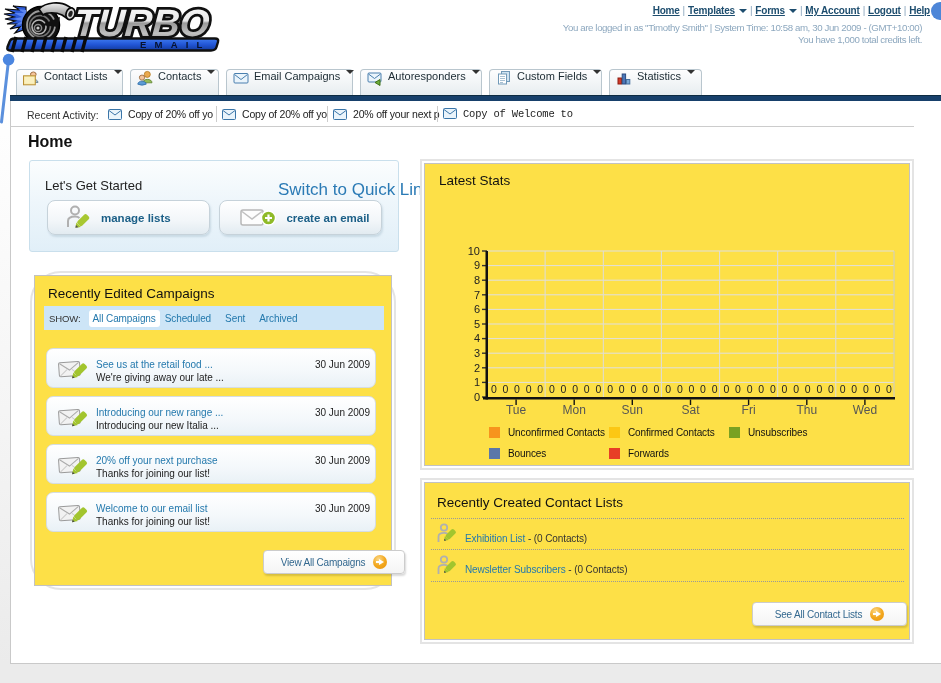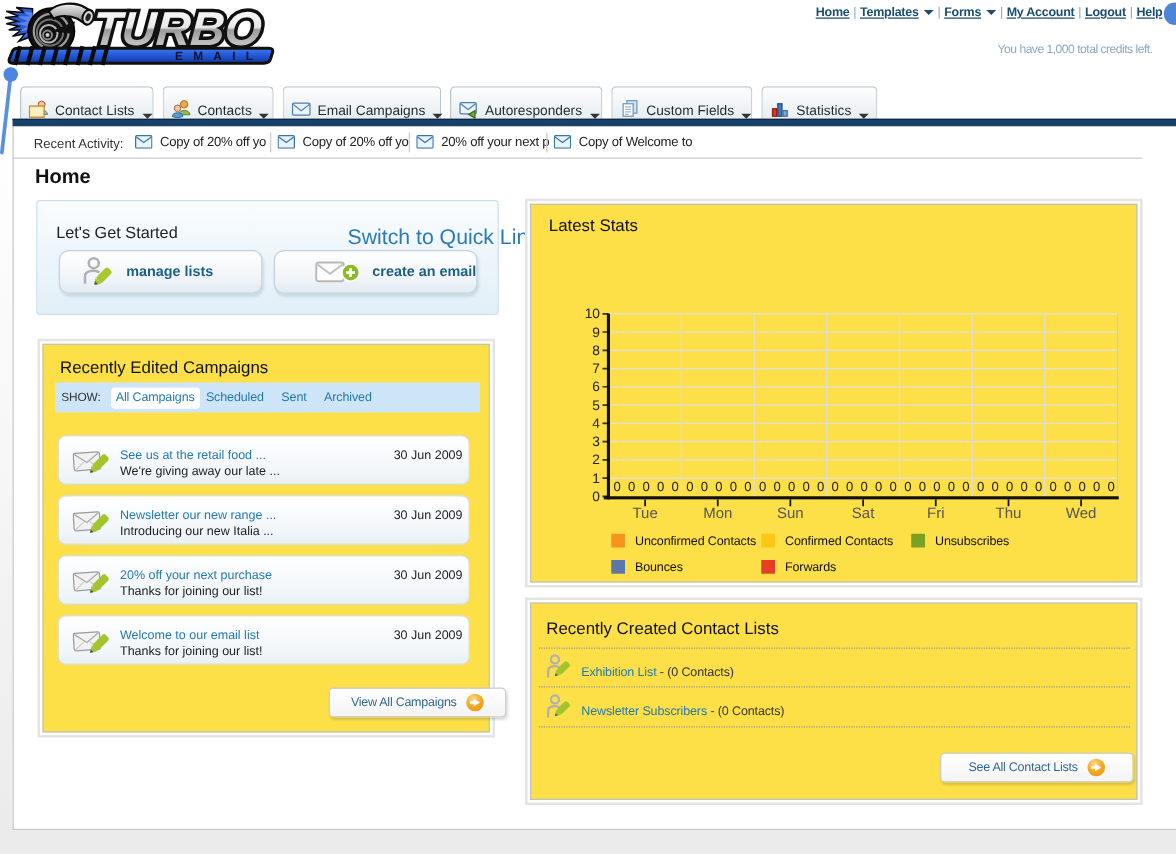"You are logged in as" div.abs { html: none -> <div>You are logged in as "Timothy Smith" | System Time: 10:58 am, 30 Jun 2009 - (GMT+10:00)</div> }
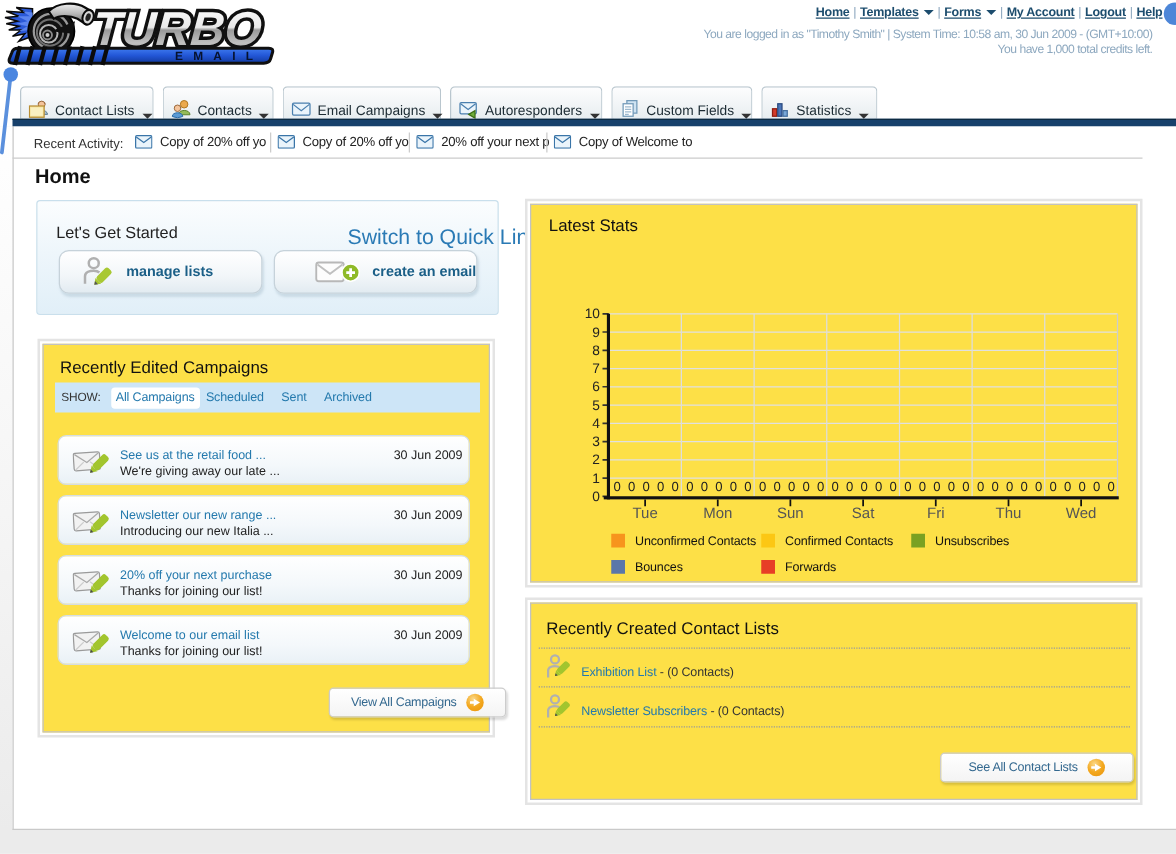"Contact Lists" .tab { align-items: flex-end -> flex-start }
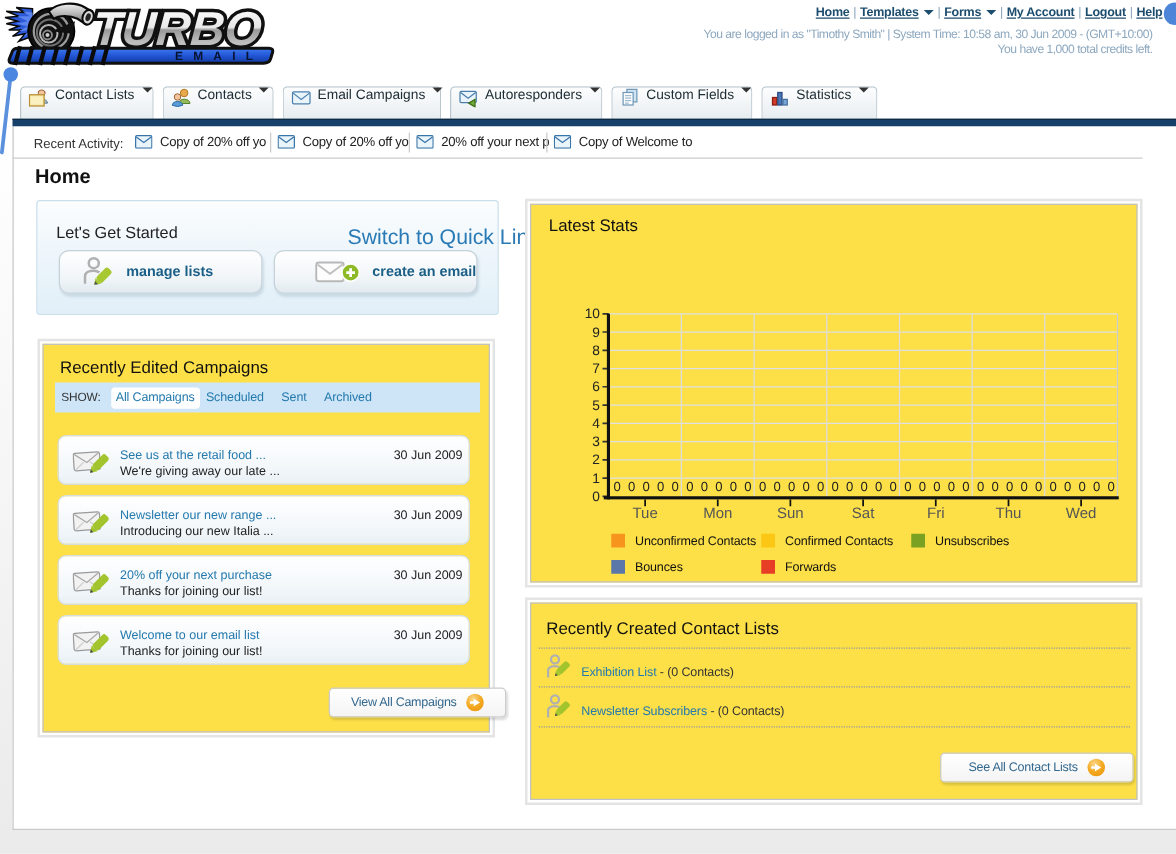"Copy of Welcome to" div.abs { font-family: none -> Liberation Mono, monospace }
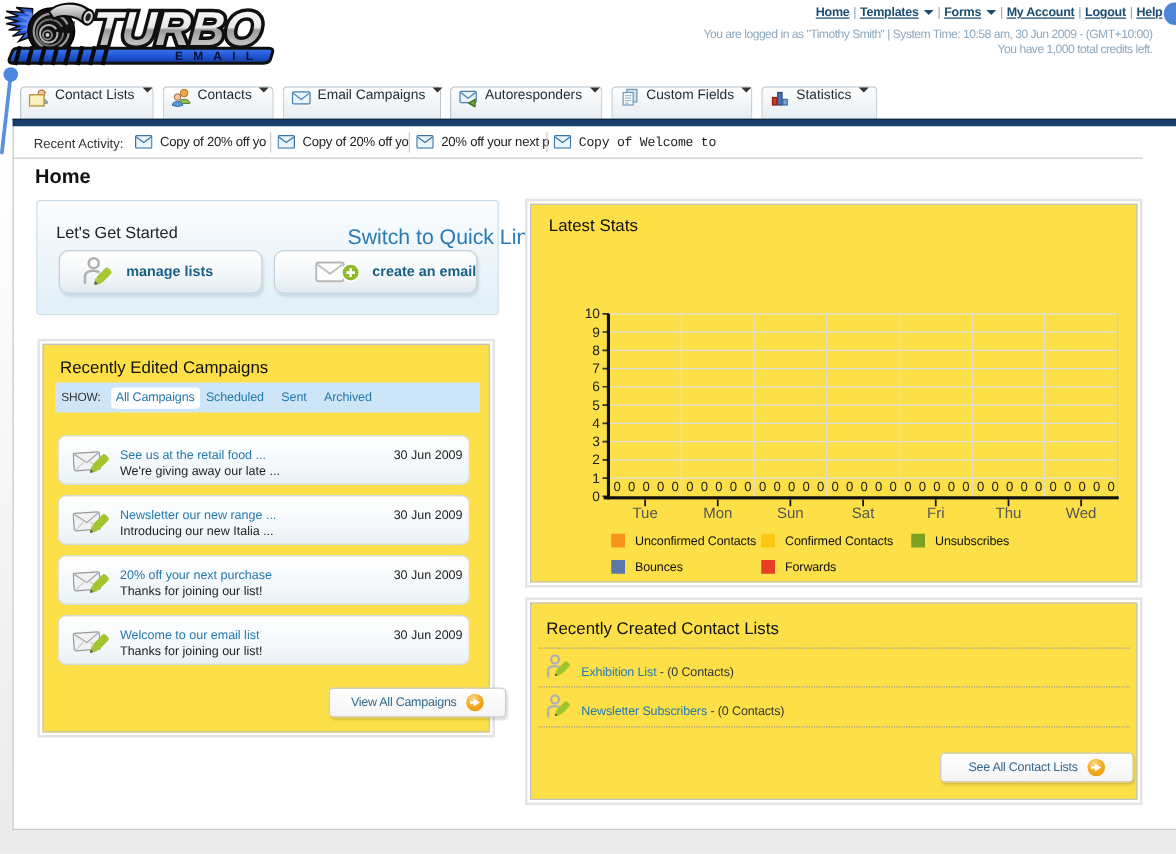"create an email" #btn-create { justify-content: flex-end -> center }
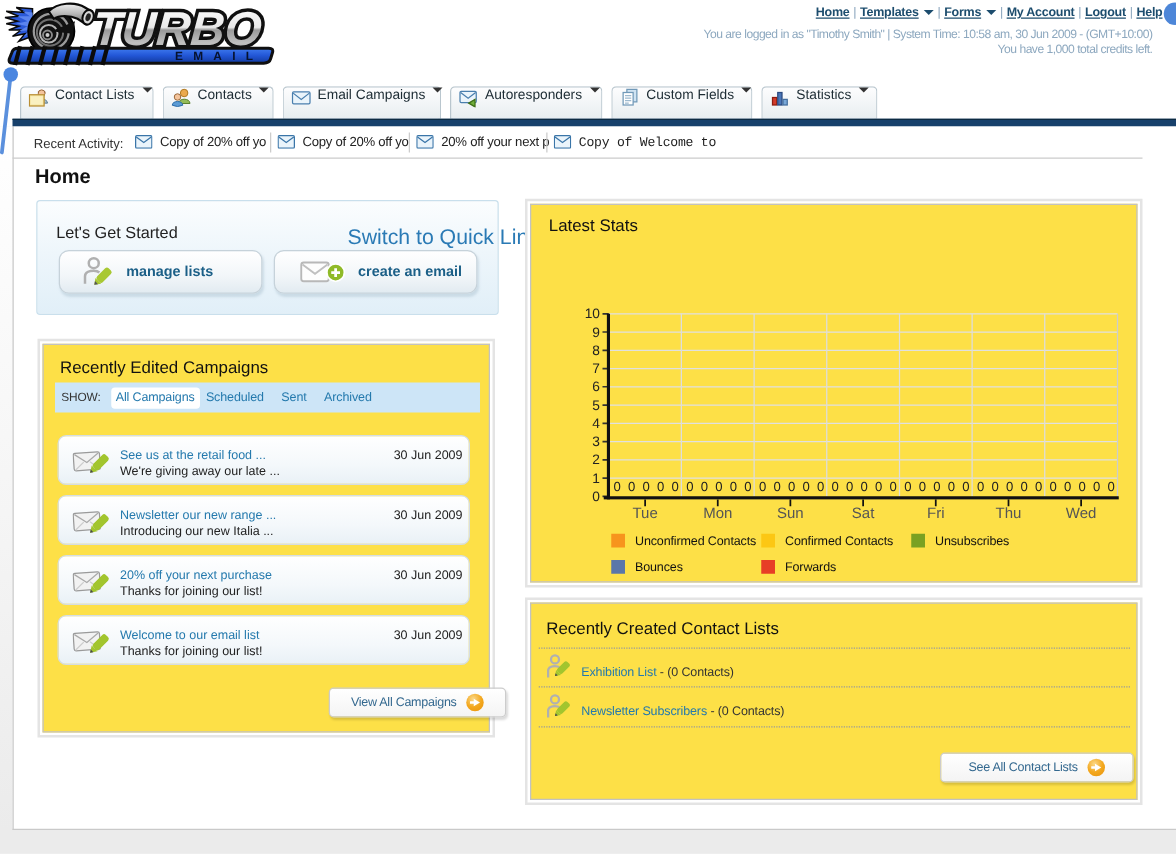"Recently Edited Campaigns" #camp-wrap { border-radius: none -> 31px }
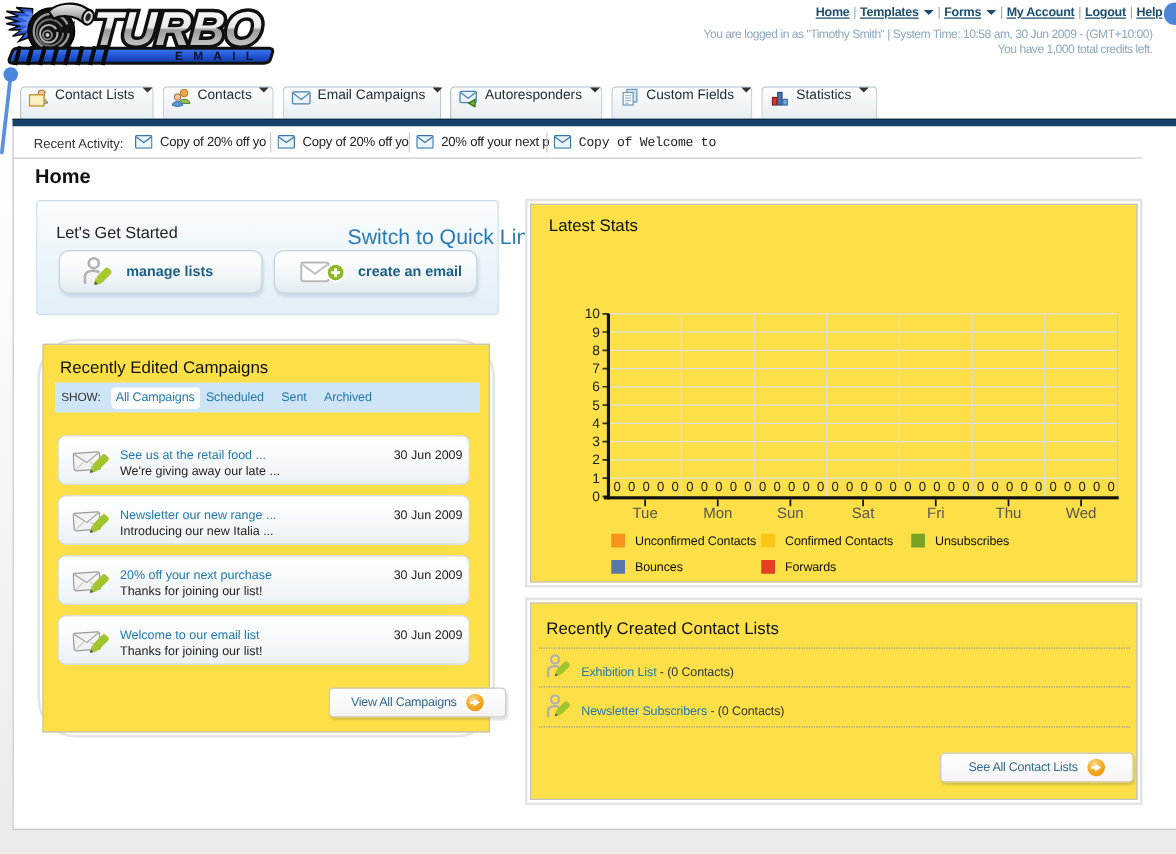"Newsletter our new range ..." span.ct { text: Newsletter -> Introducing }
